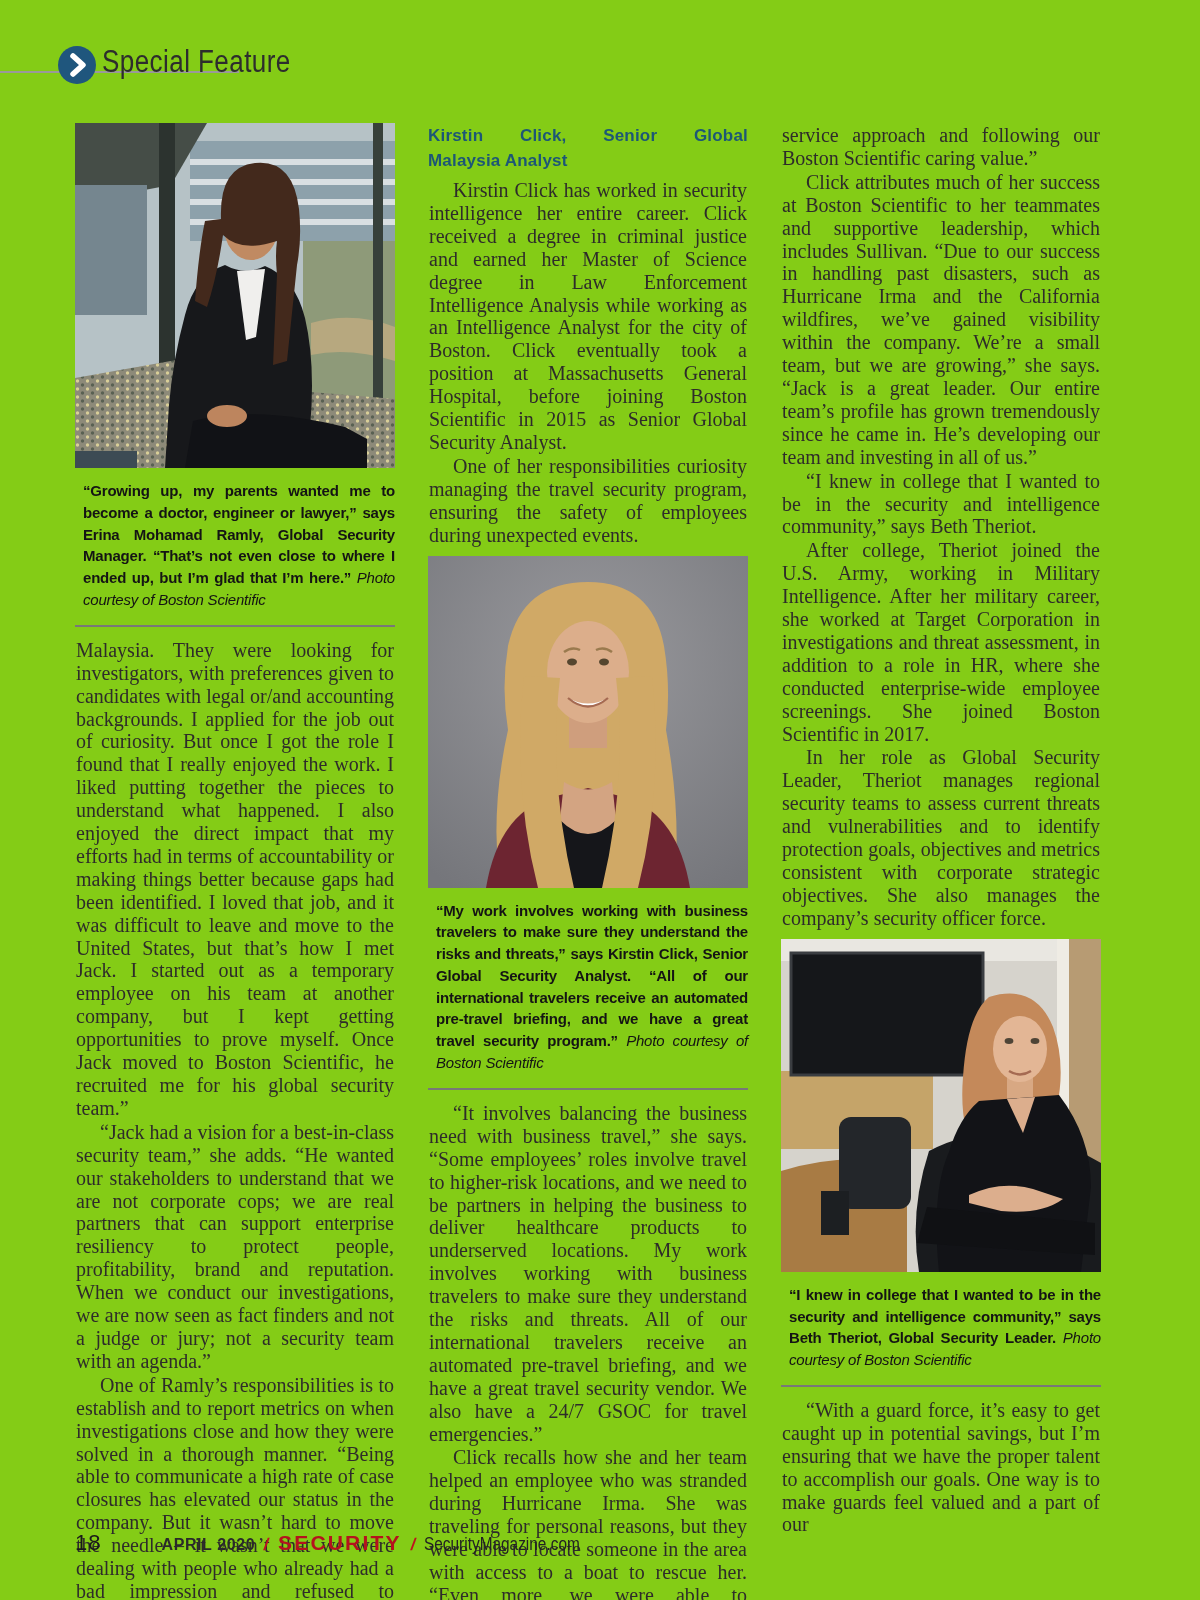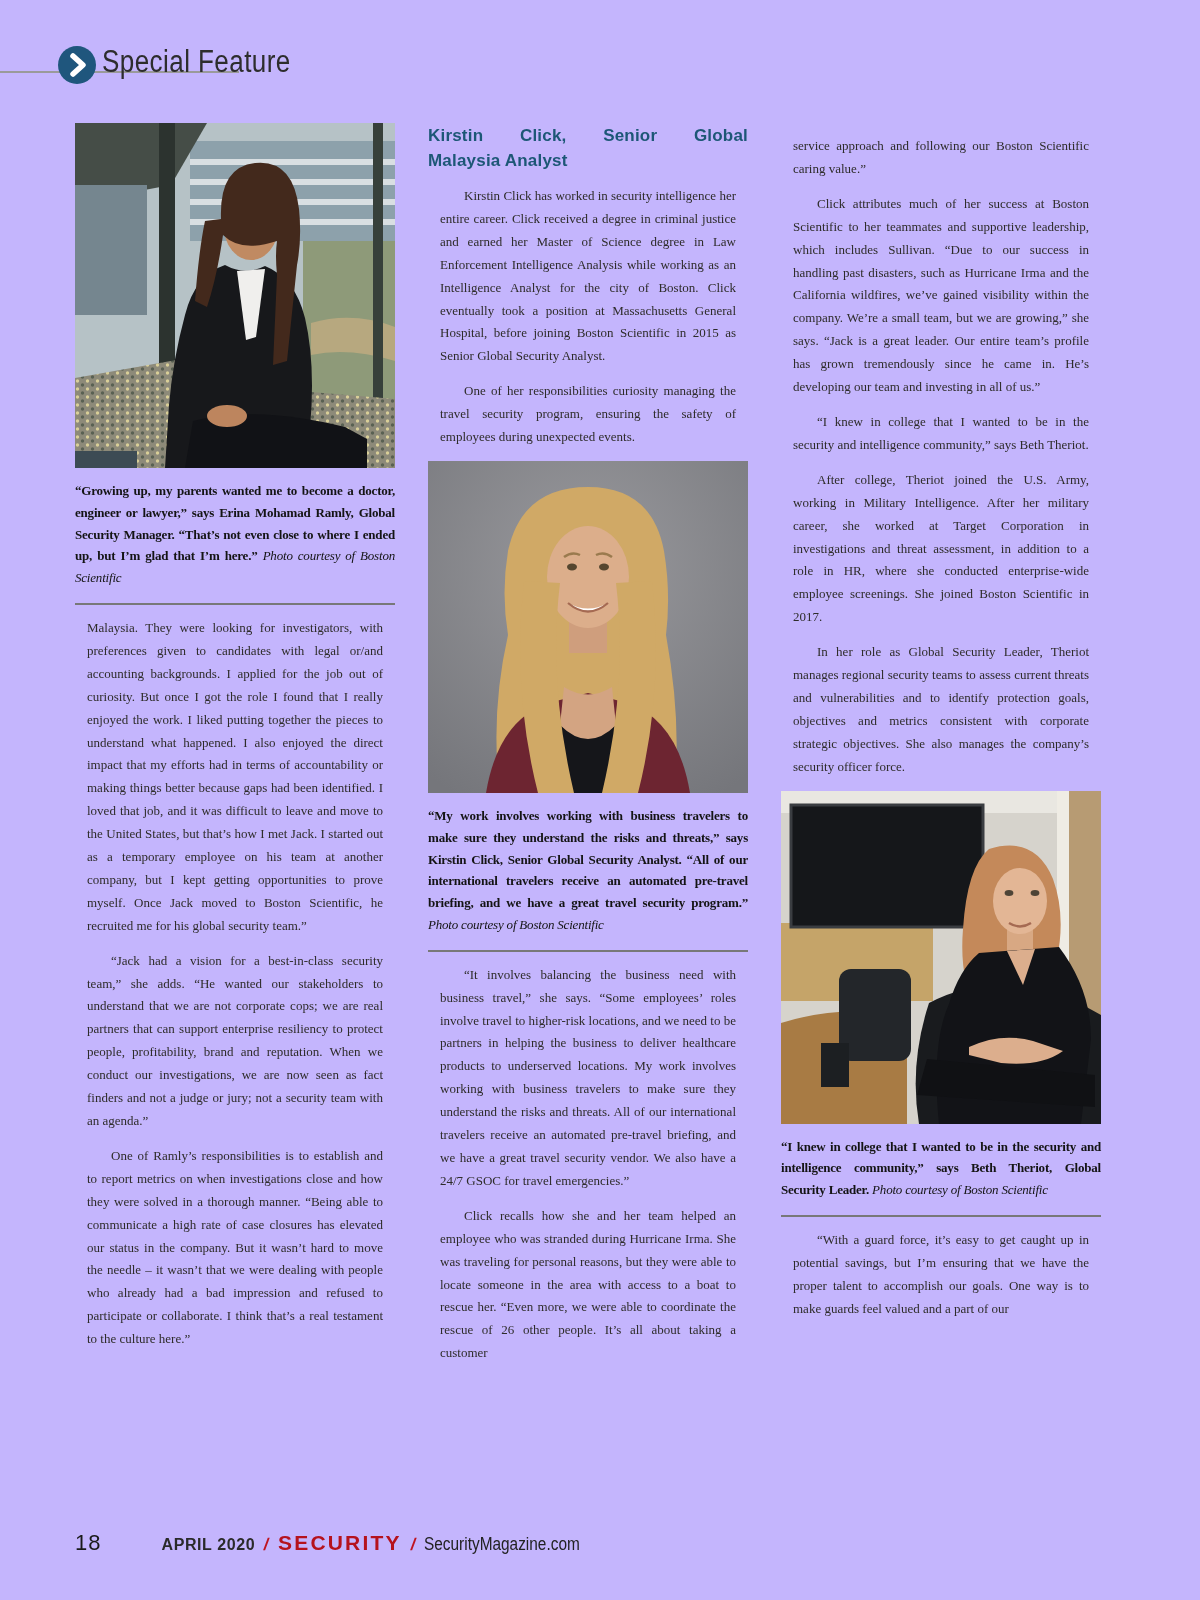"Special Feature" .page { background: #c4b5fd -> #84cc16 }
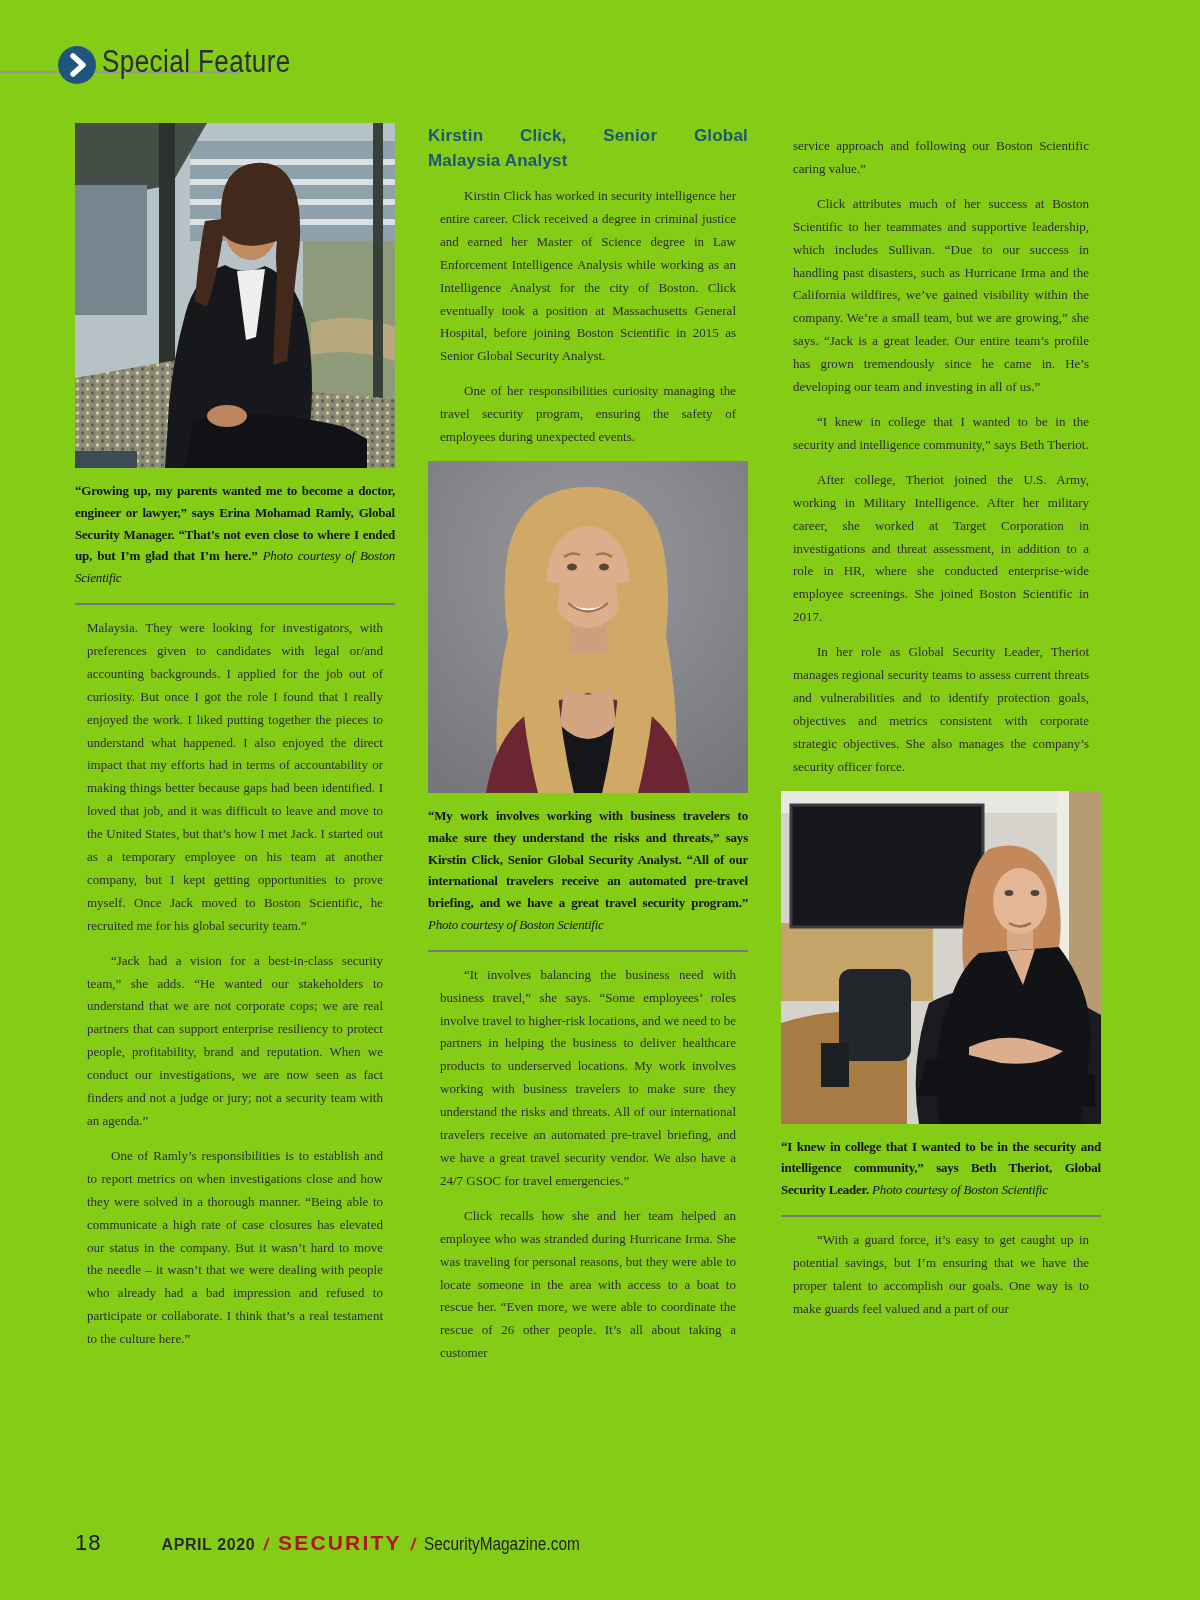"service approach and following our" .body { font-size: 13px -> 20px; margin: 12px -> 1px }
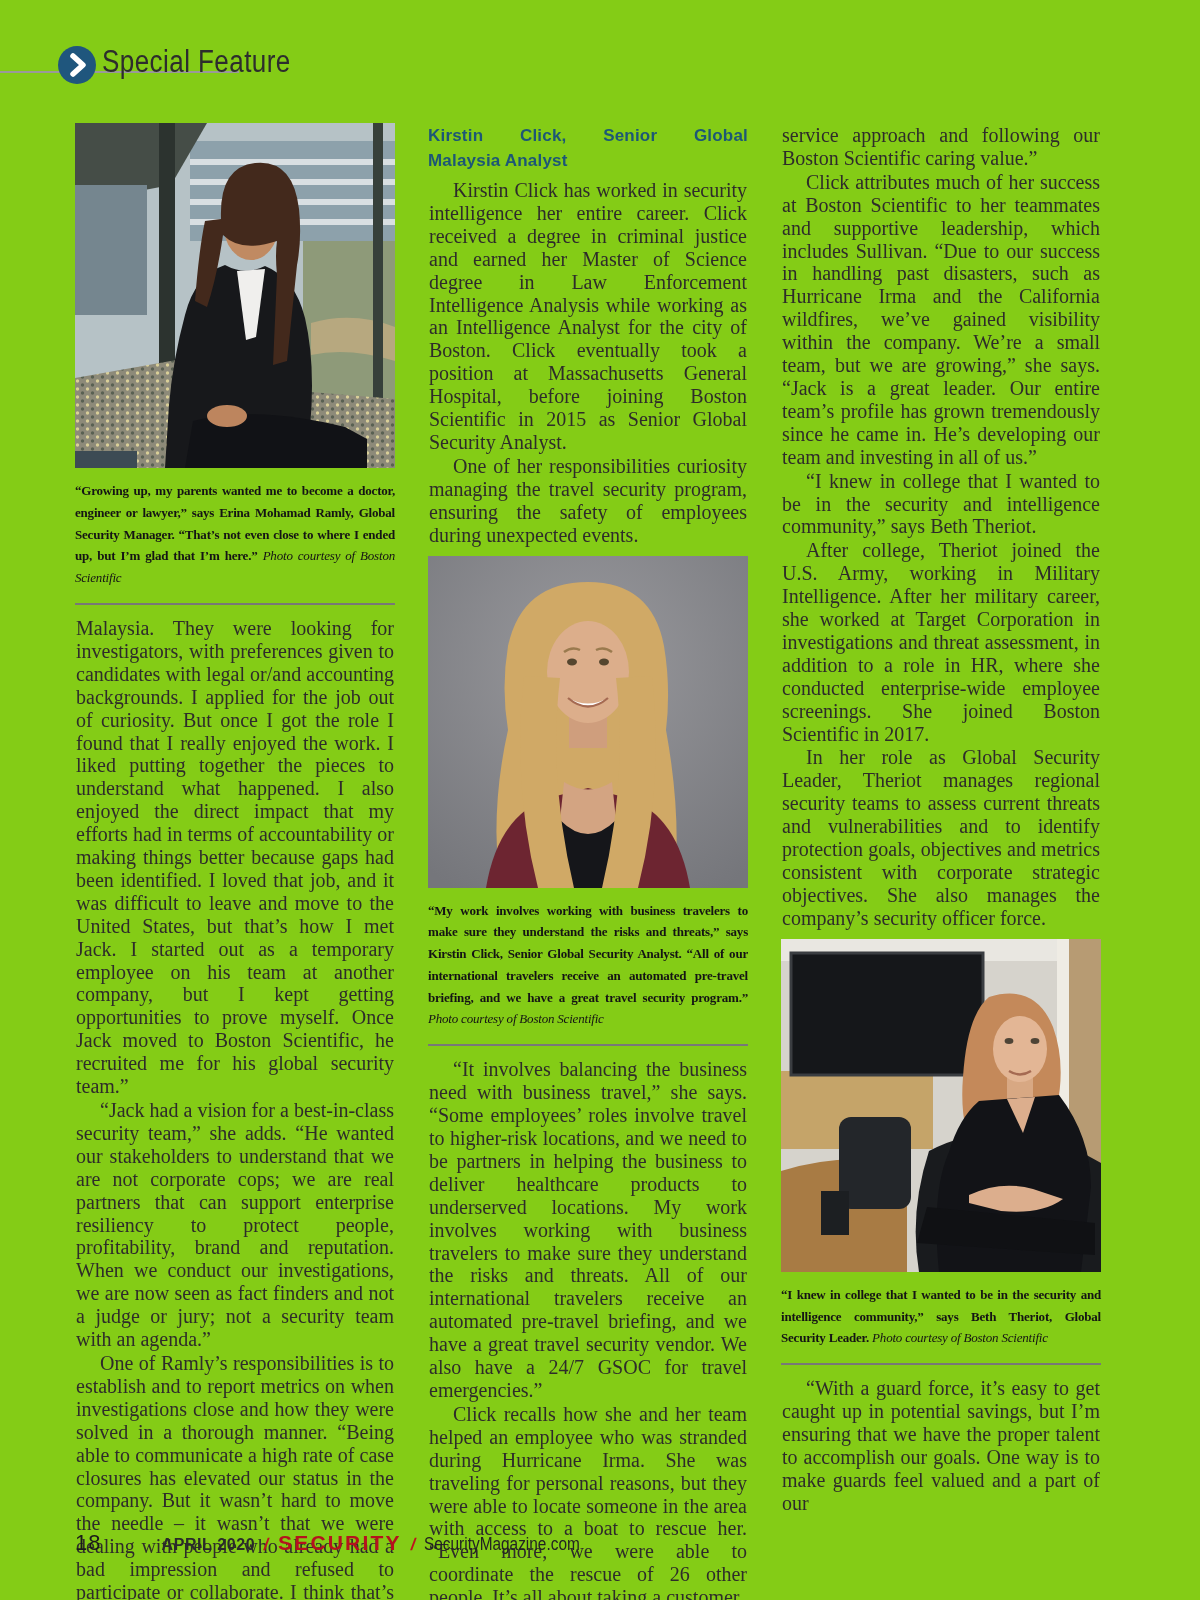"“Growing up, my parents wanted" .caption { font-family: Liberation Serif, serif -> Liberation Sans, sans-serif; font-size: 13px -> 15px; margin: 12px 0 0 0 -> 12px 0 0 8px }
